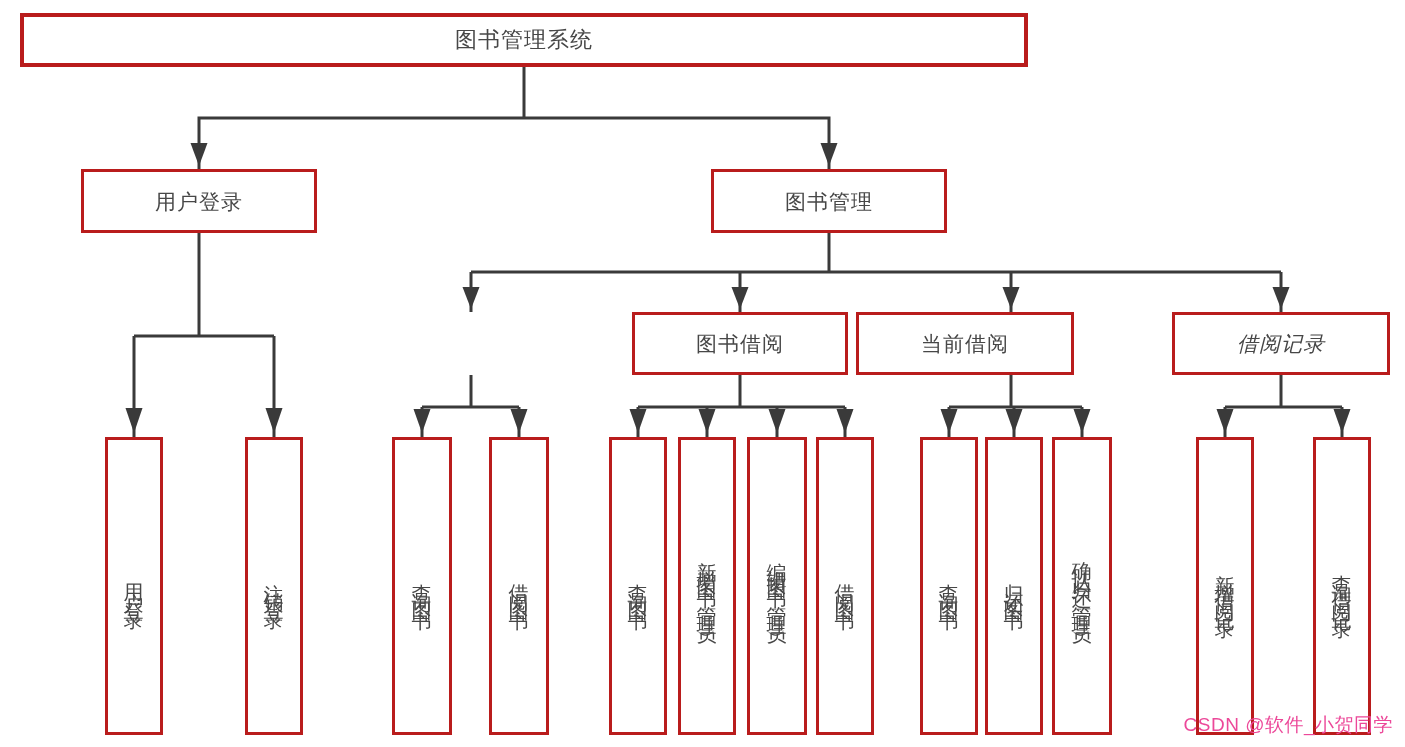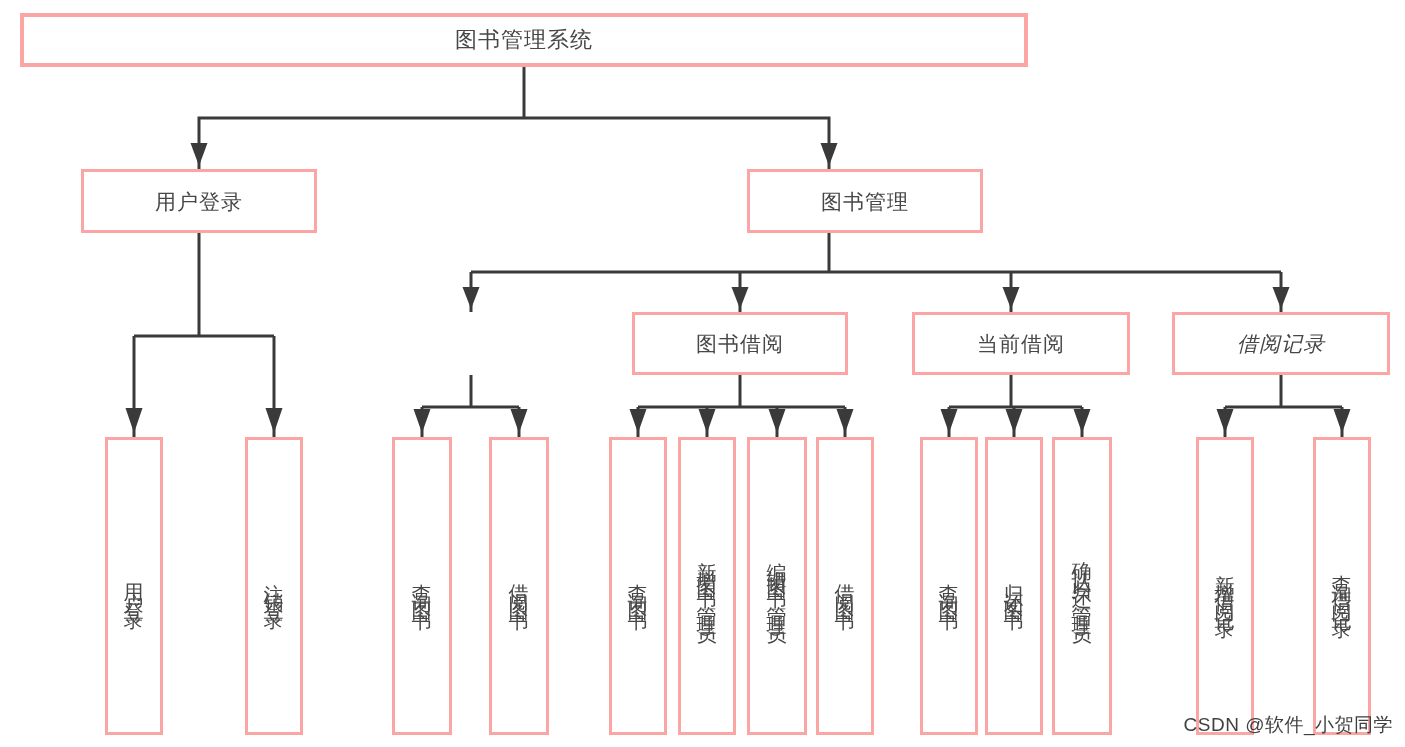"图书管理系统" .box { border: 3px solid #fca5a5 -> 3px solid #b91c1c }
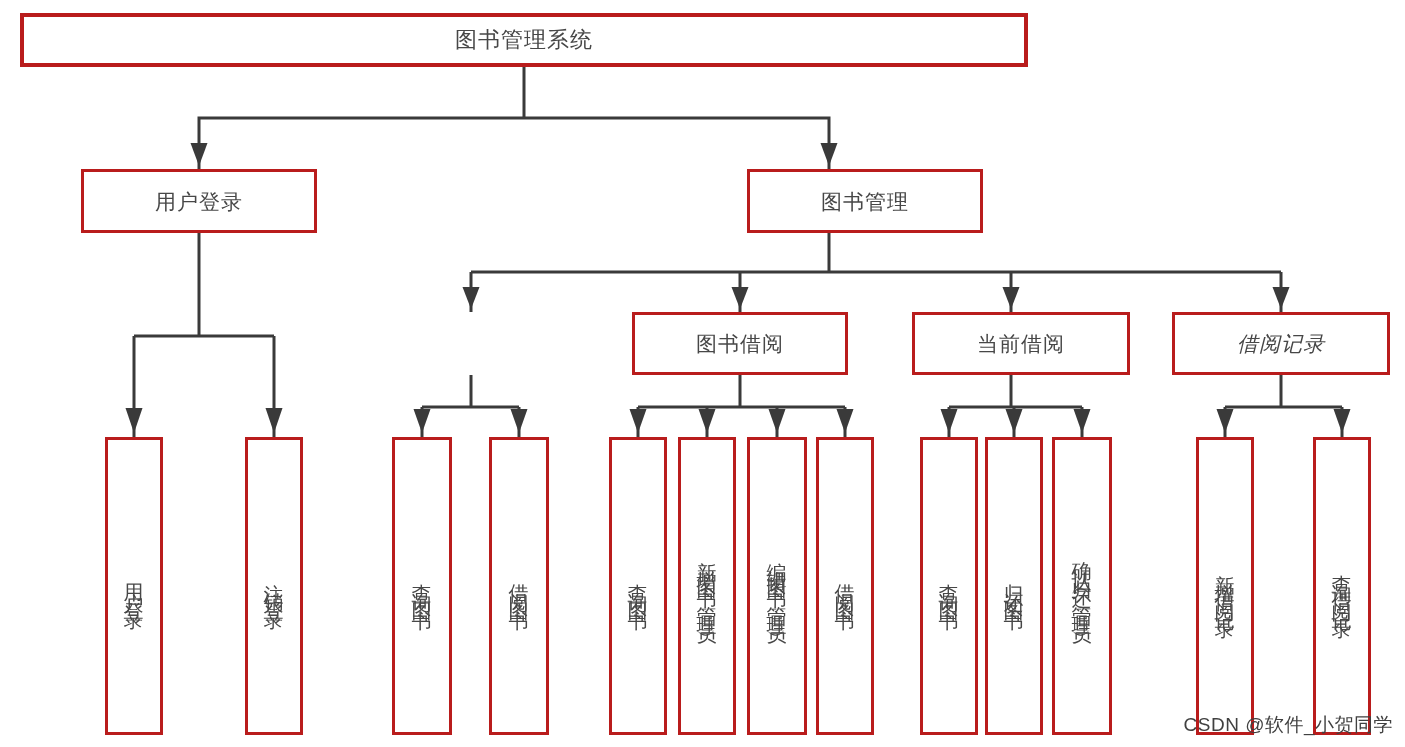"图书管理" #book-mgmt { margin-left: 36px -> none }
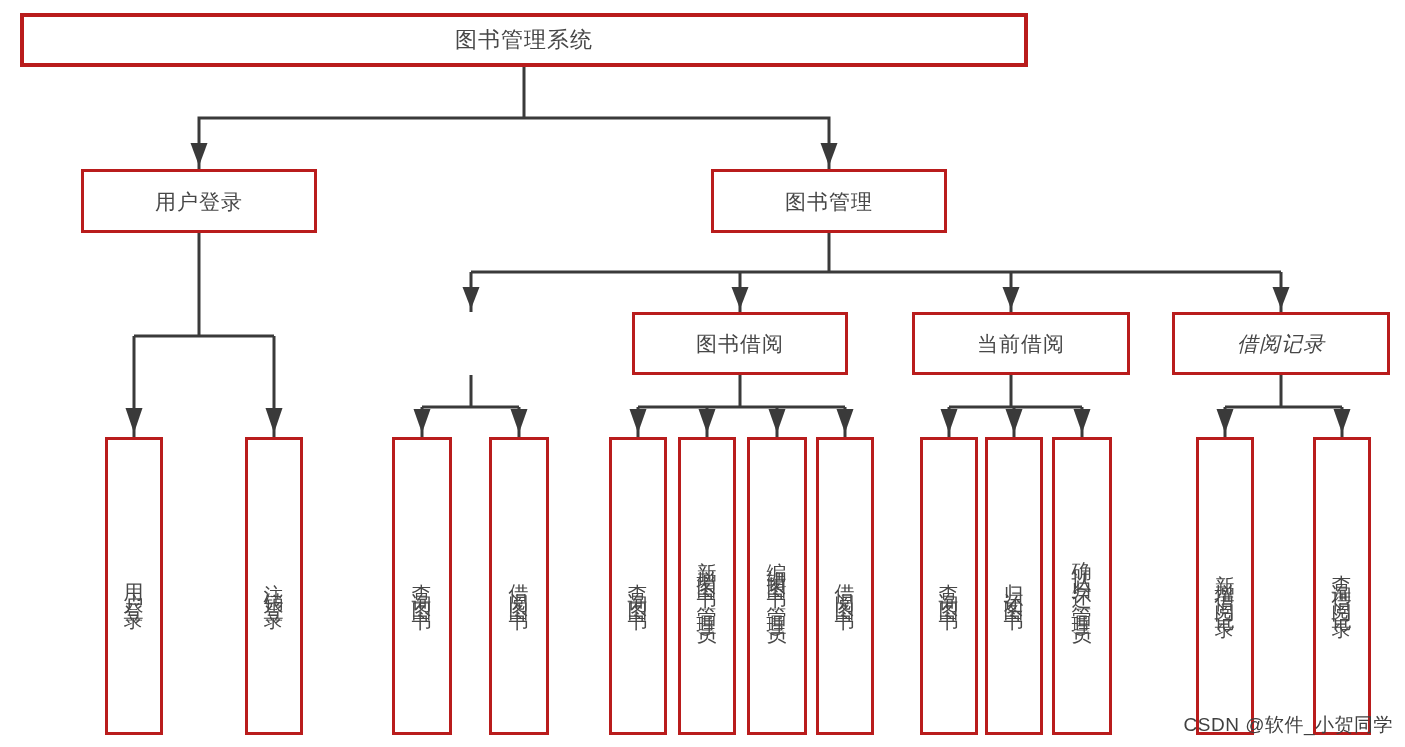"当前借阅" #current-borrow { left: 912px -> 856px }
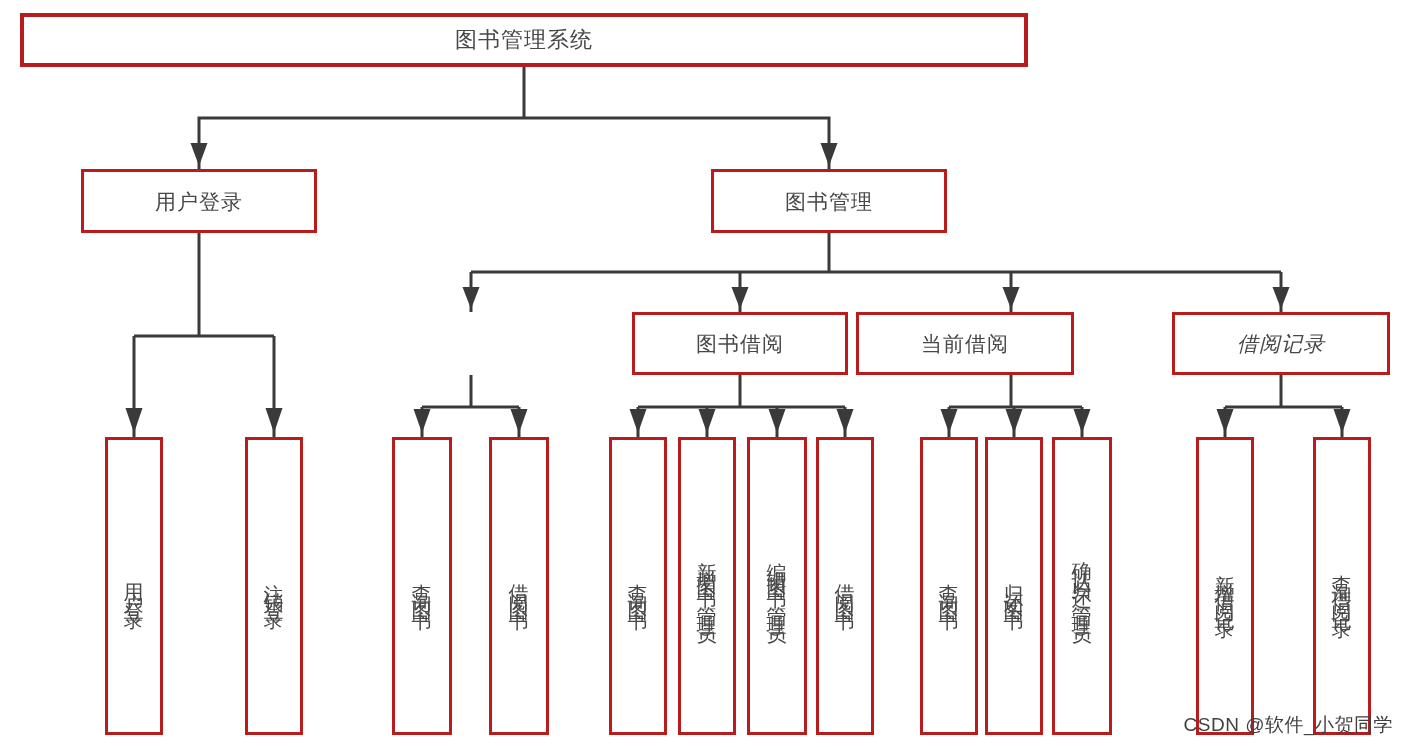"CSDN @软件_小贺同学" #watermark { color: #404040 -> #ec4899 }
